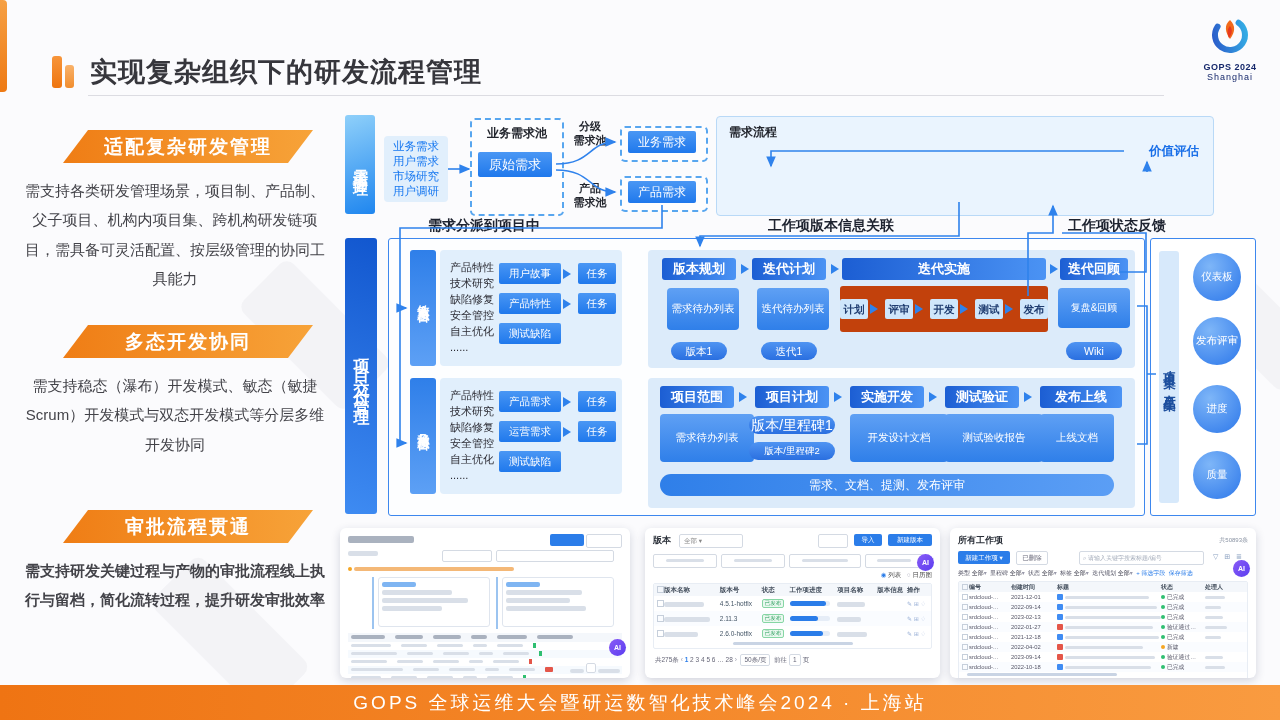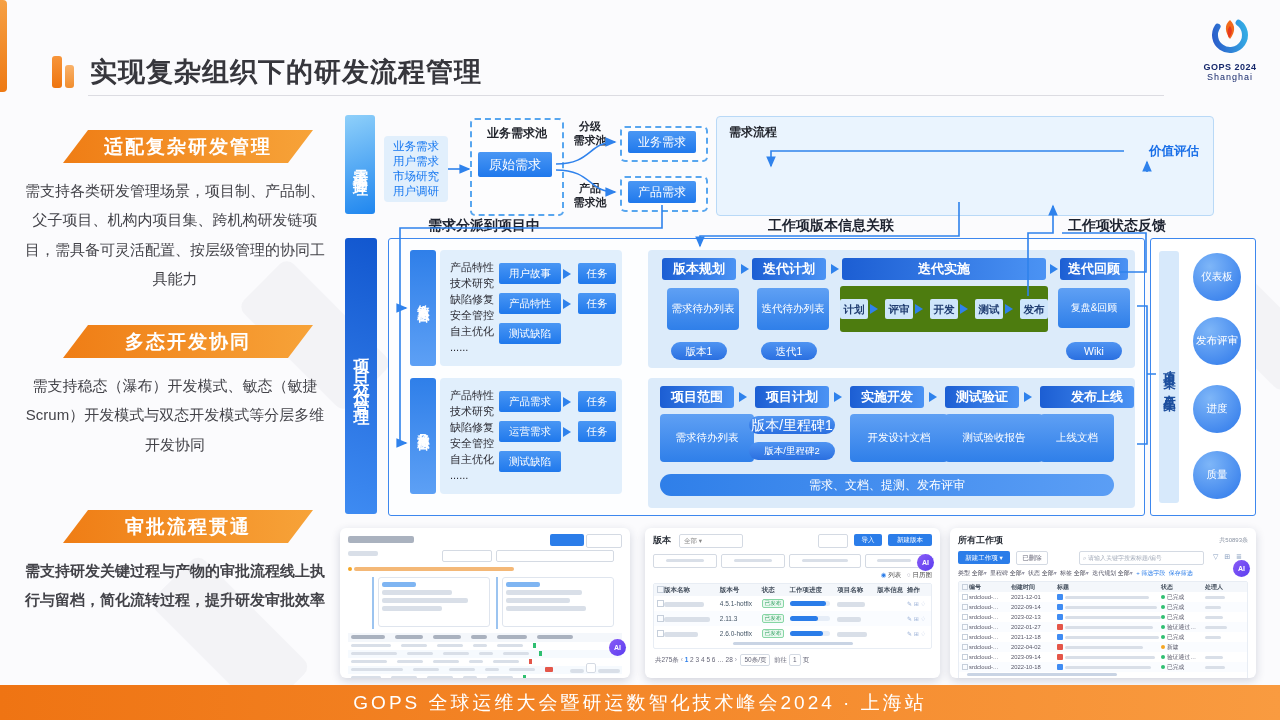"计划" div.abs { background: #4d7c0f -> #c2410c }
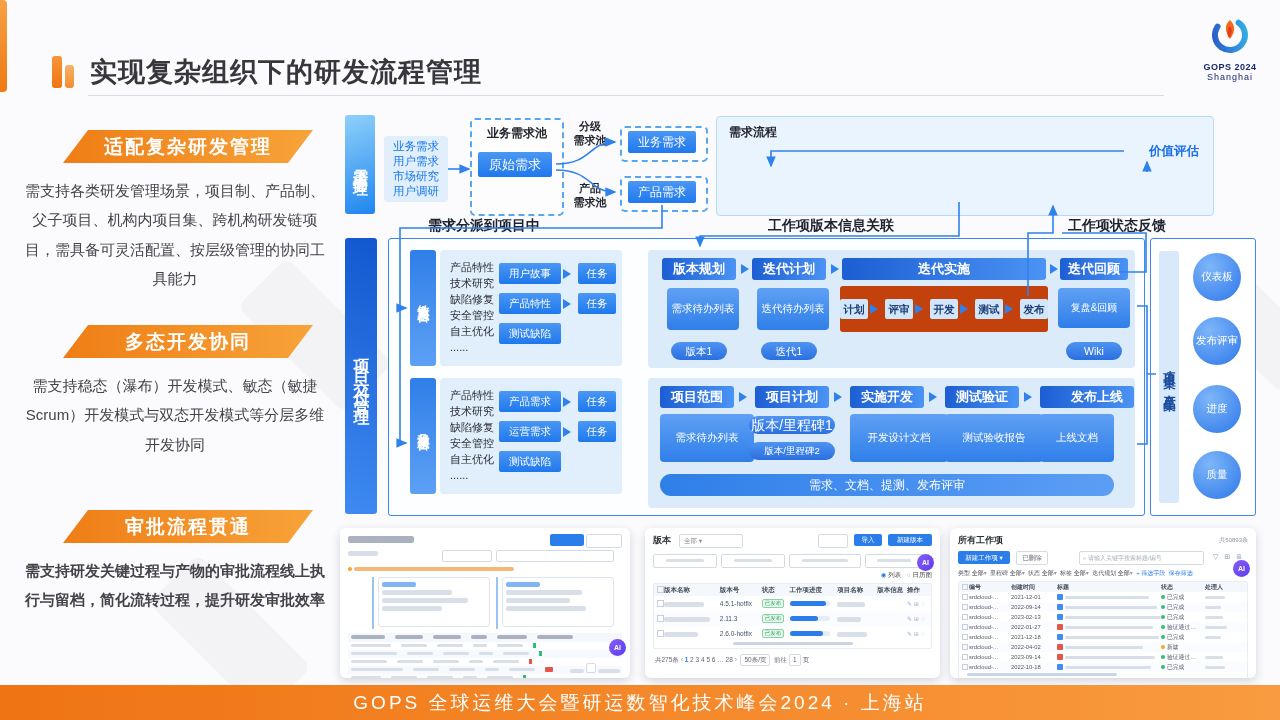"发布上线" div.trackhdr { padding-left: 20px -> none; width: 74px -> 82px }
